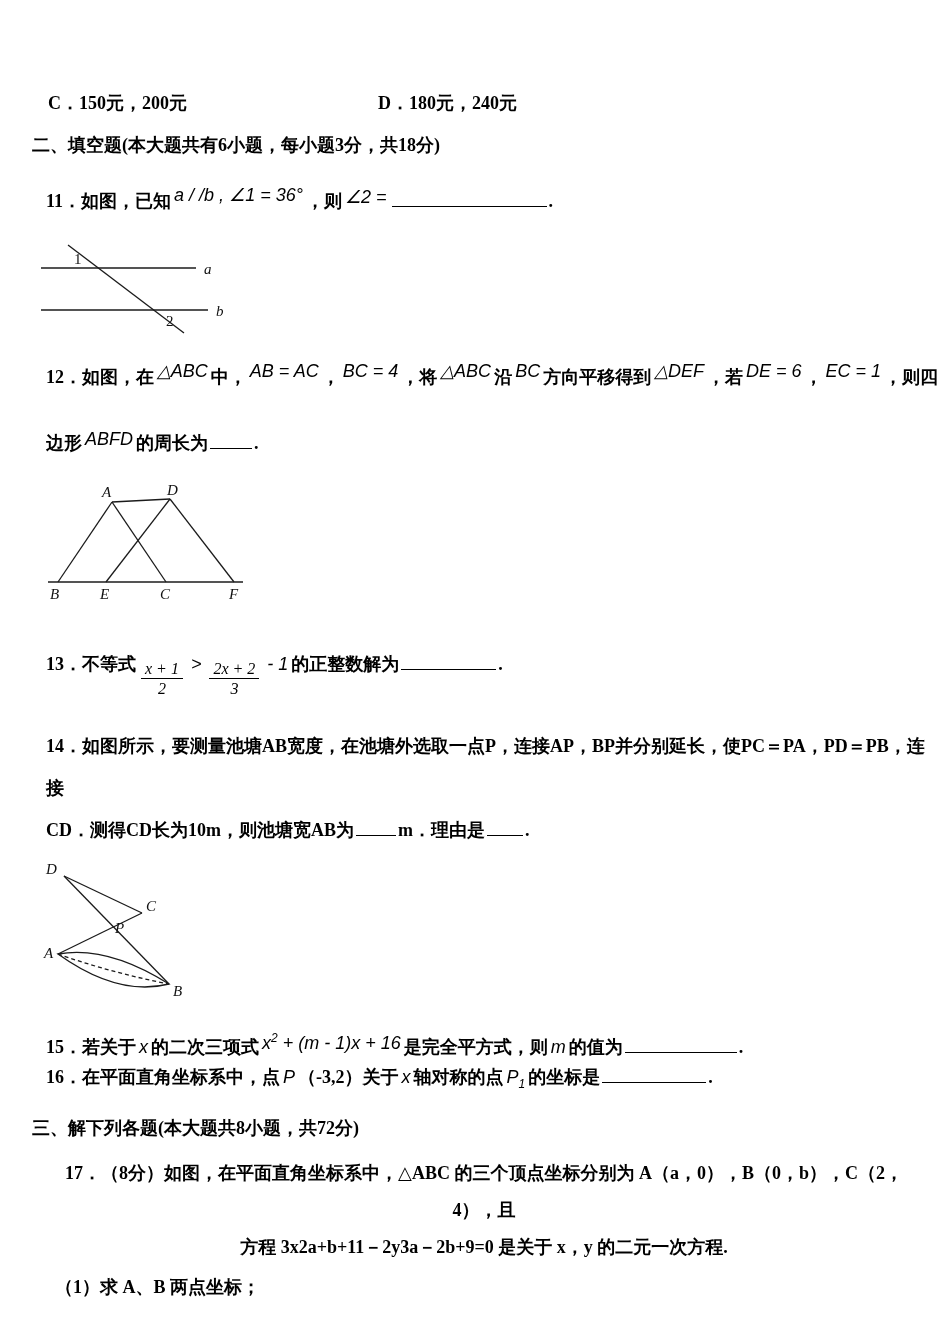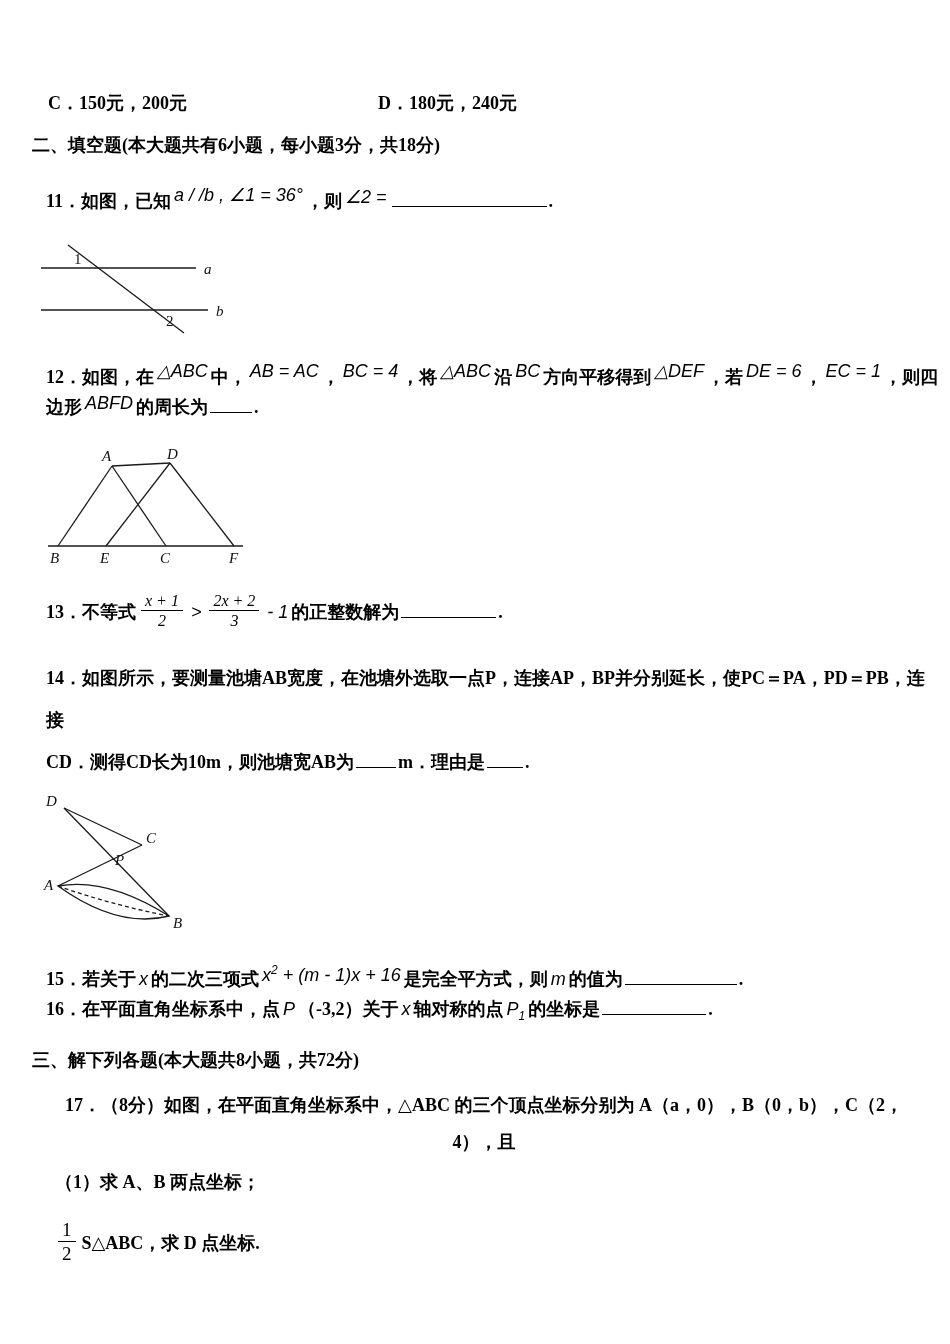"边形 ABFD 的周长为 ." .q12b { margin-top: none -> 36px }
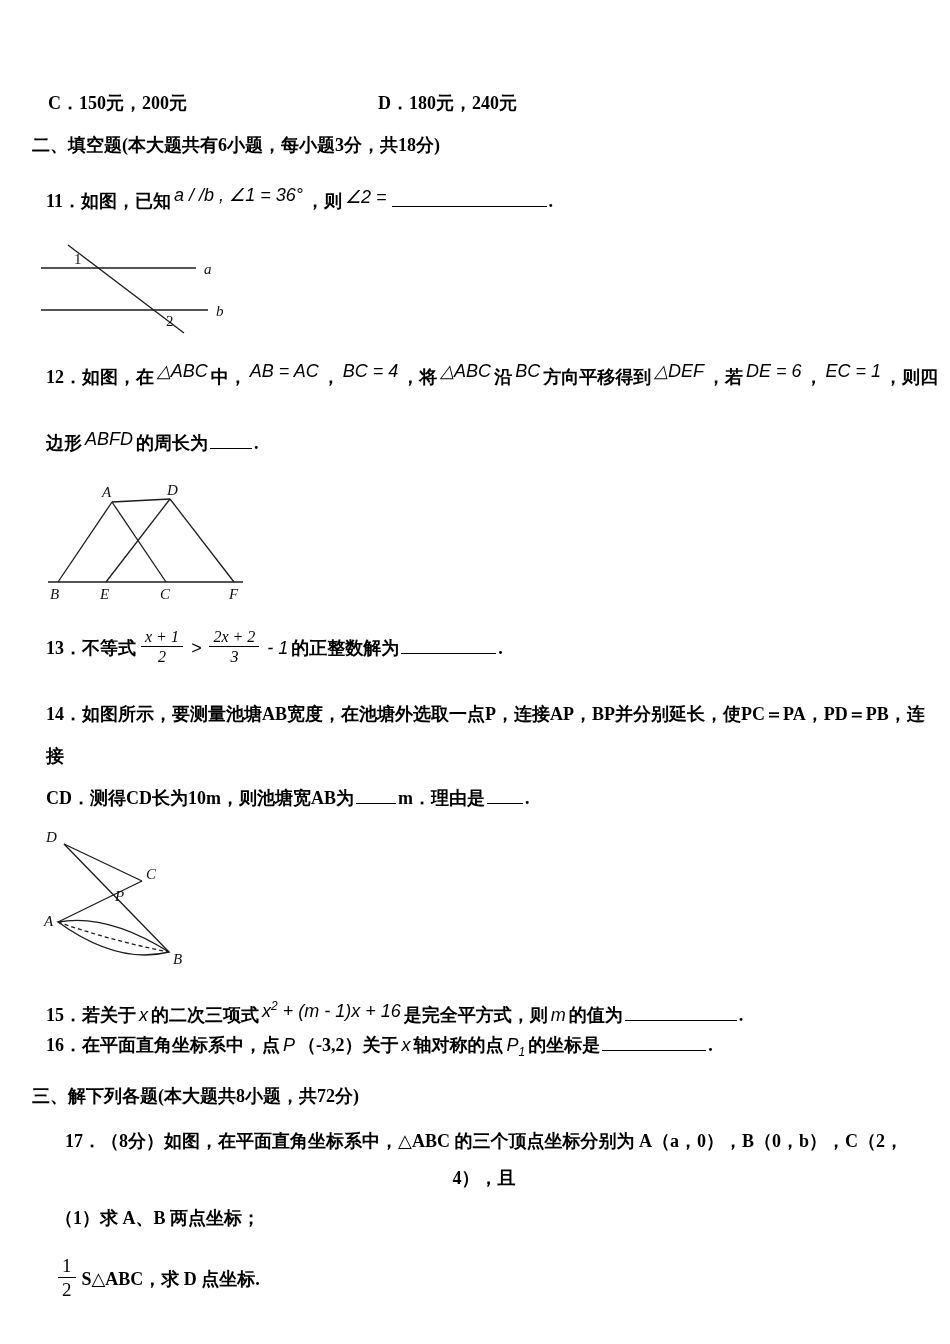"x + 1" .frac .num { margin-top: none -> 32px }
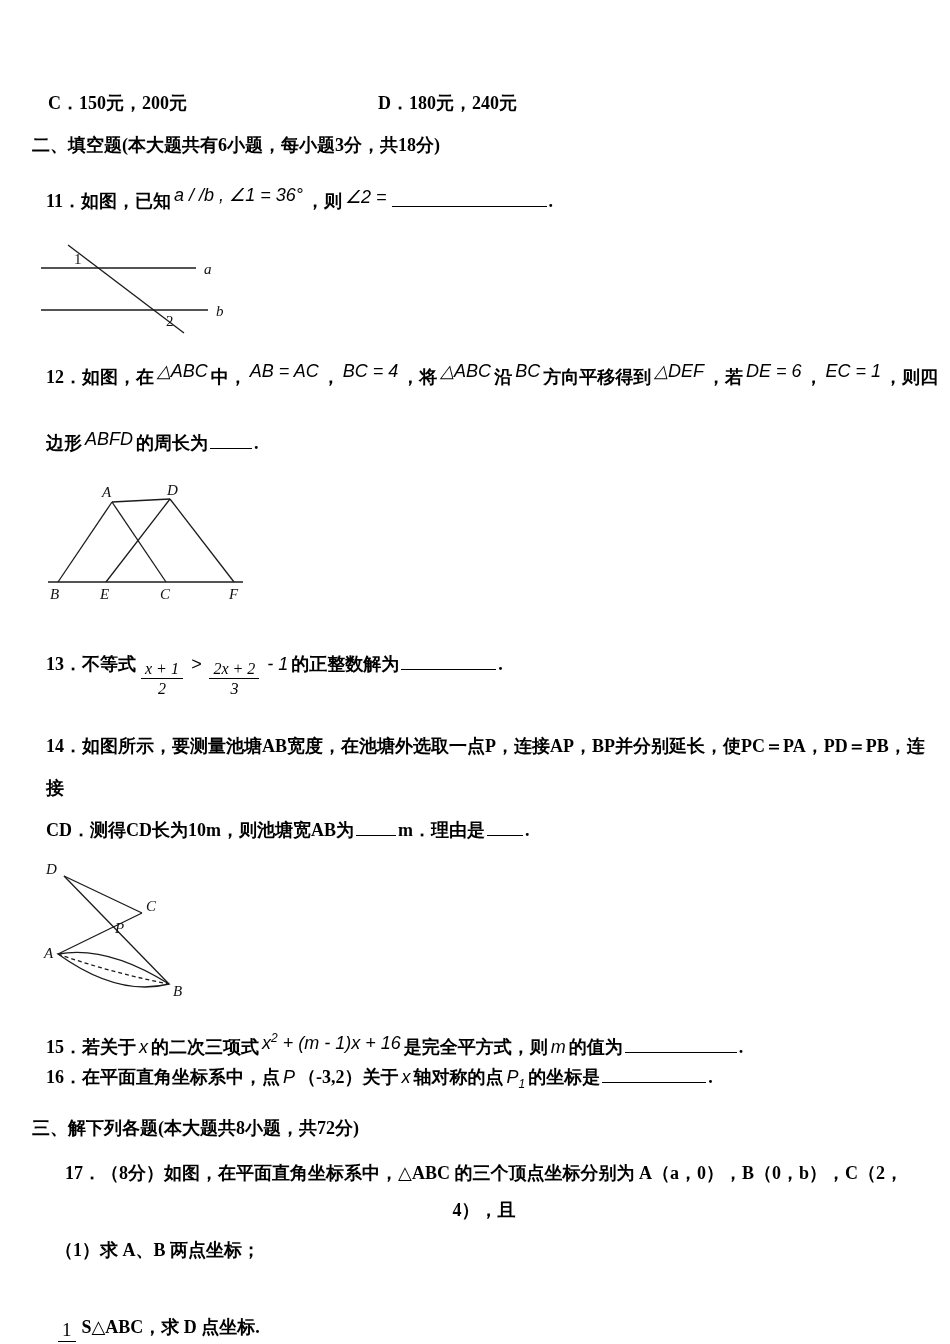"方程 3x2a+b+11－2y3a－2b+9=0 是关于 x，y" span { html: none -> <span>方程 3x2a+b+11－2y3a－2b+9=0 是关于 x，y 的二元一次方程.</span> }
